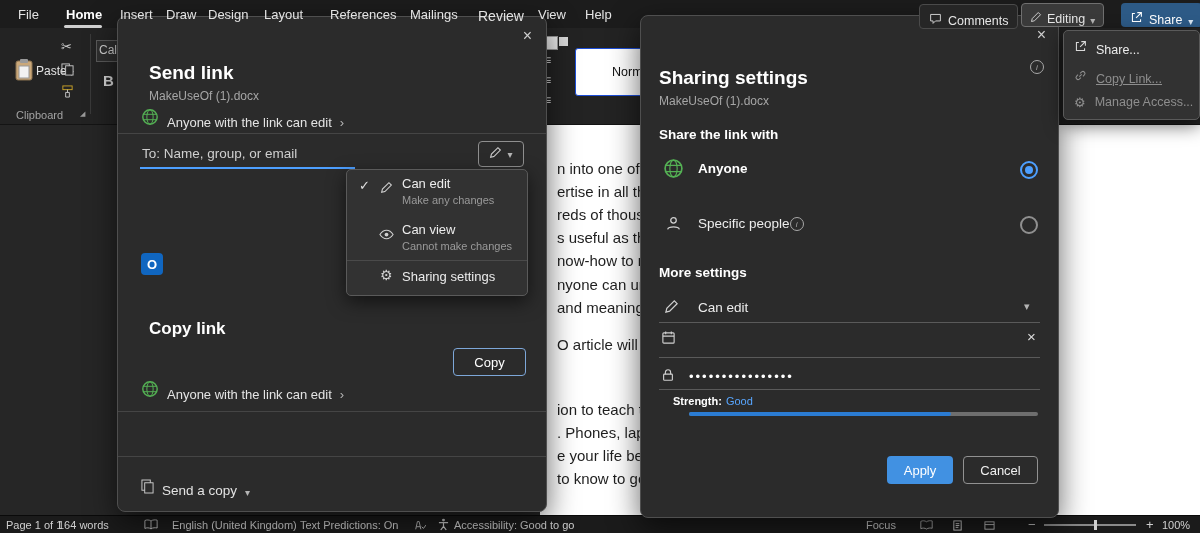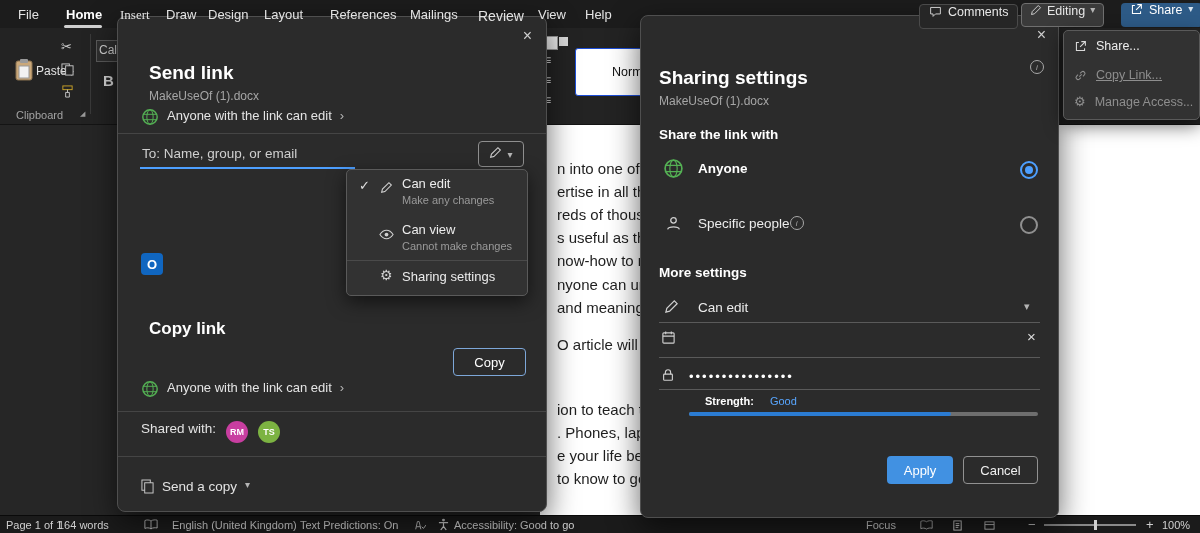"Insert" span.txt { font-family: Liberation Serif, serif -> none }
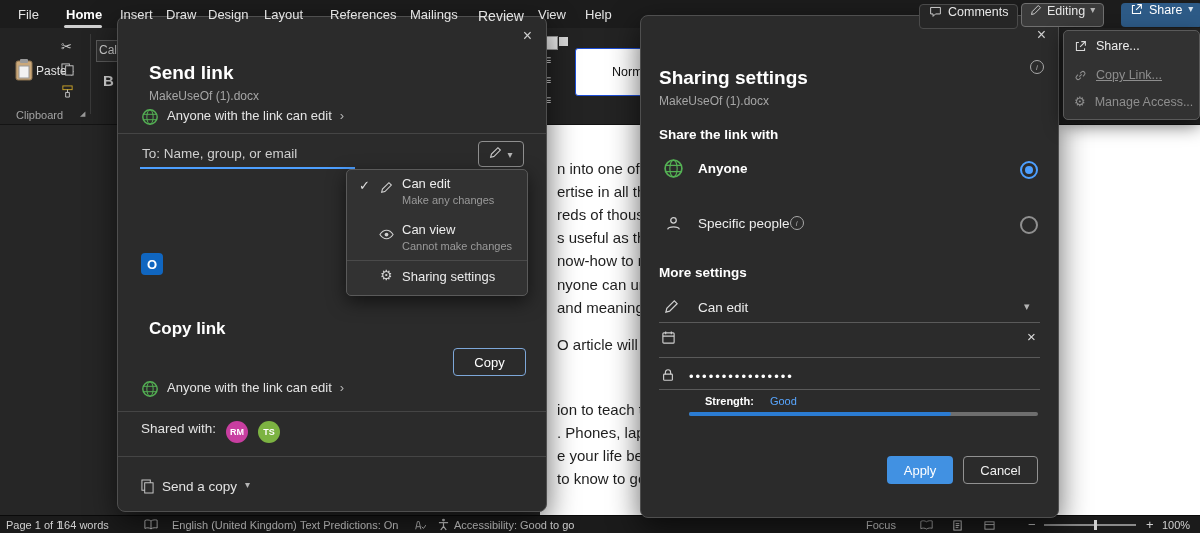"Comments" .row { align-items: flex-start -> flex-end }
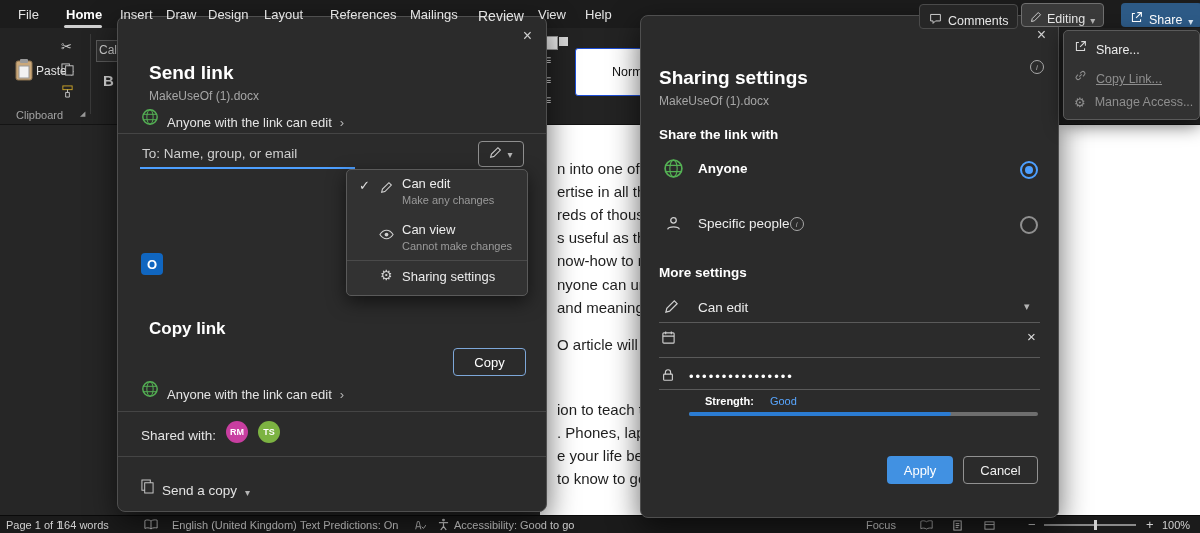"Strength:" div.row { gap: 16px -> 4px; left: 64px -> 32px }
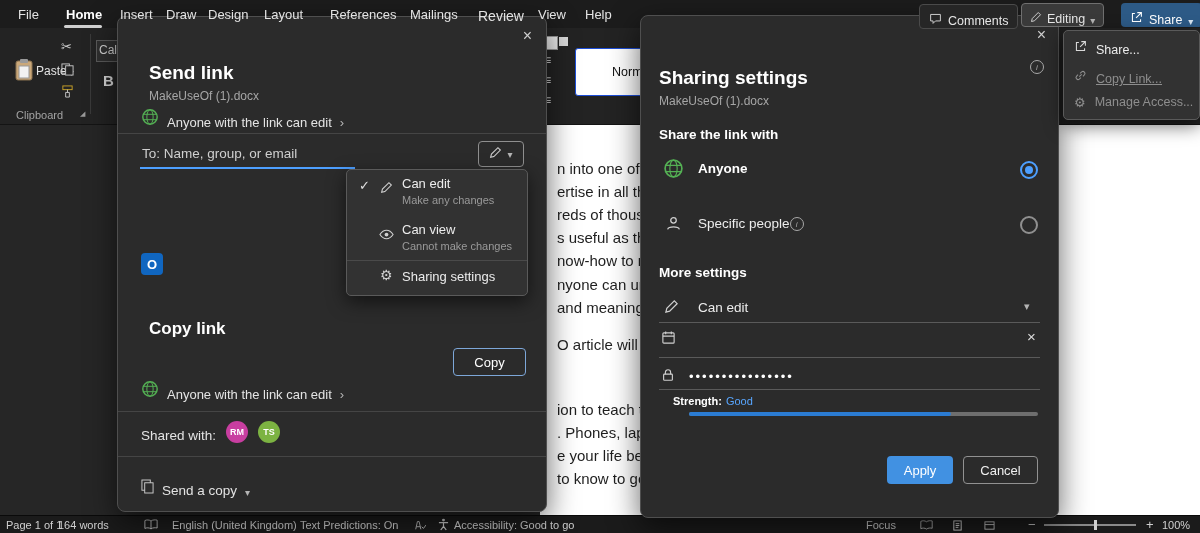"Shared with:" div.row { html: <div> <span>Shared with:</span> <span>RM</span> <span>TS</span> </div> -> none }
